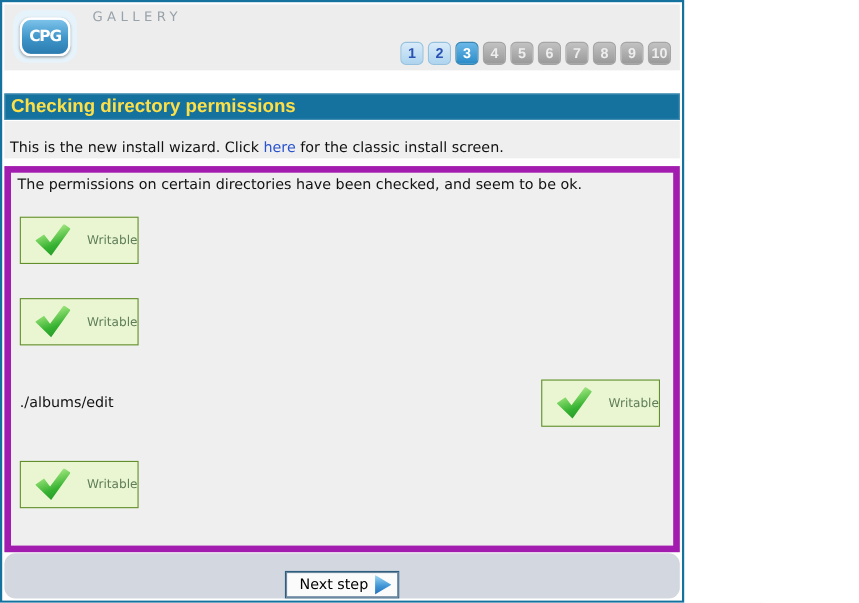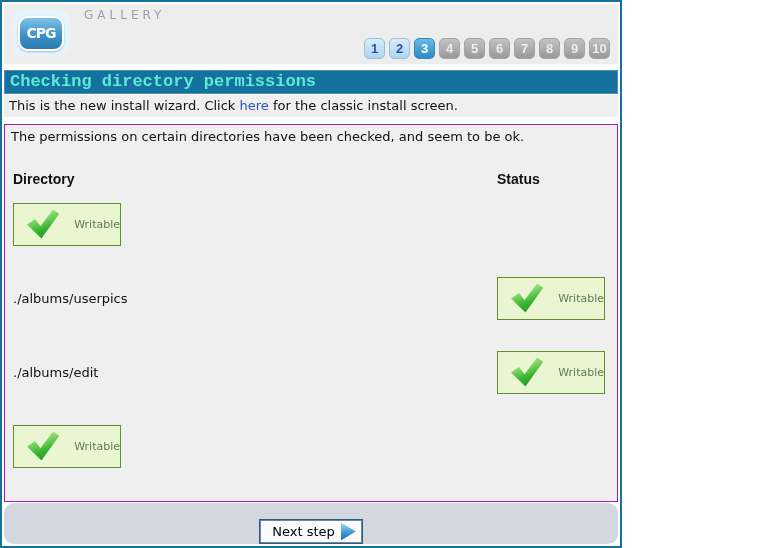"Checking directory permissions" .titlebar { color: #5eead4 -> #fde047; font-family: Liberation Mono, monospace -> Liberation Sans, sans-serif; margin-top: 6px -> 21px }
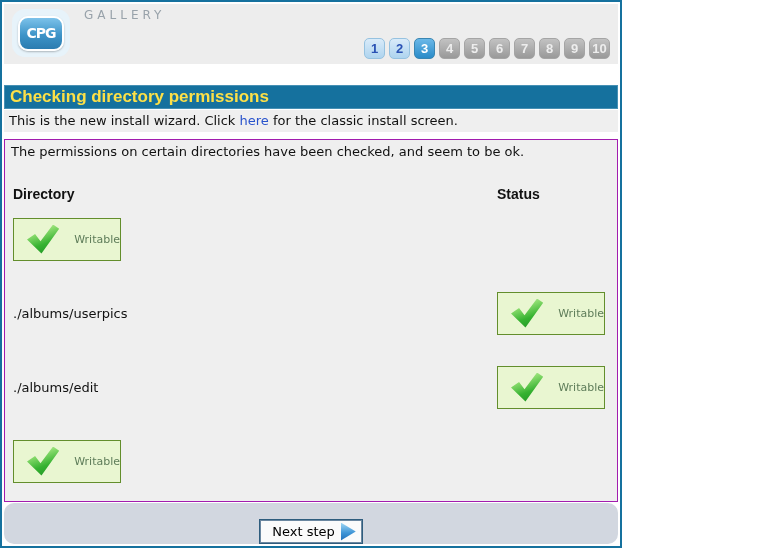"This is the new install" .notebar { padding: 3px 5px -> 17px 5px }
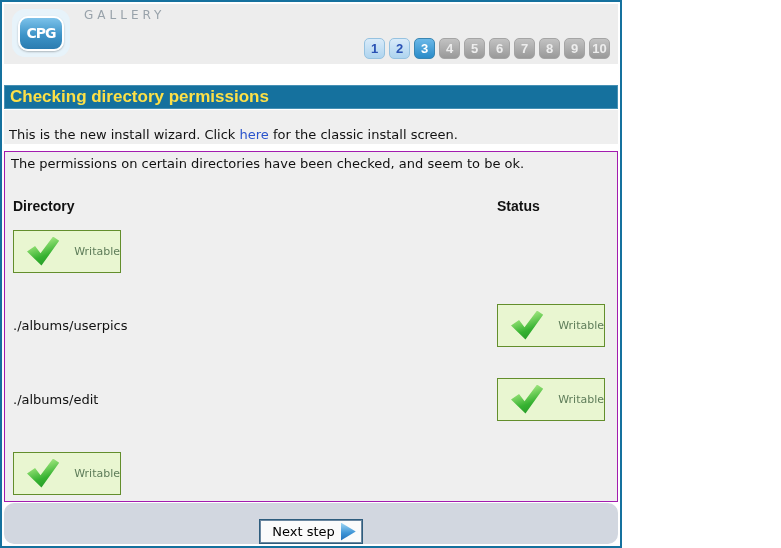"The permissions on certain directories" .content { border: 1px solid #a21caf -> 6px solid #a21caf }
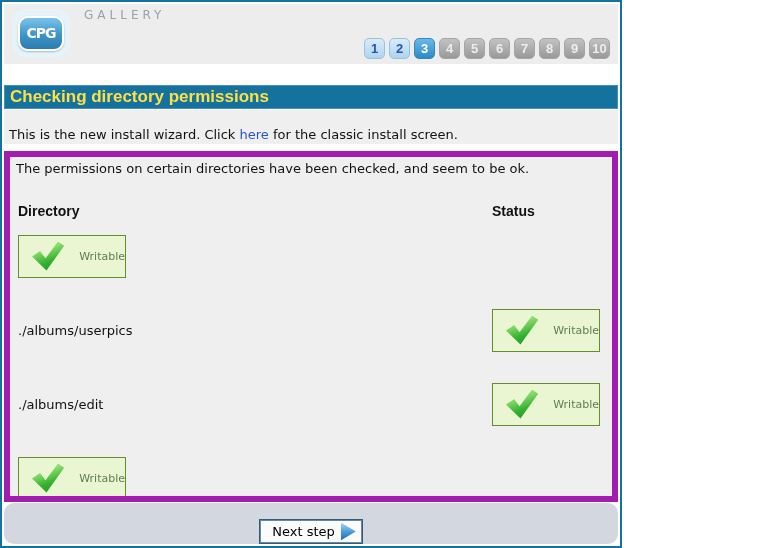"Directory" div.thead { html: <div> <div>Directory</div> <div>Status</div> </div> -> none }
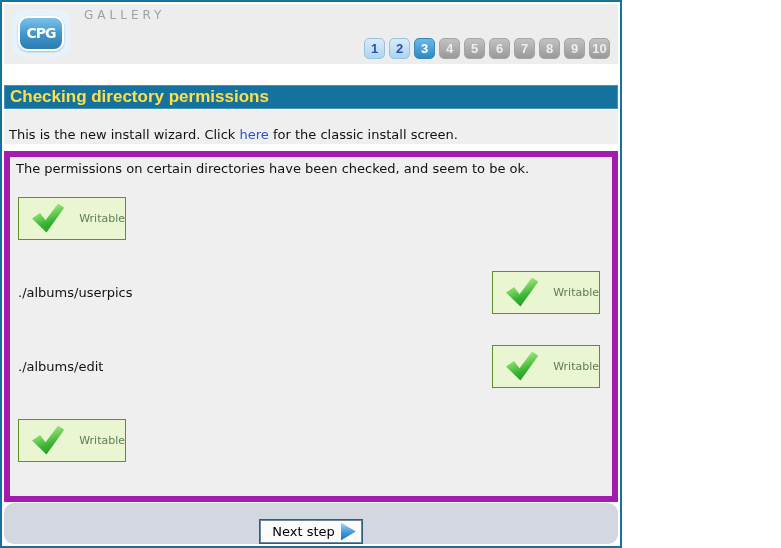"./albums/userpics" div.col-dir { html: <div>./albums/userpics</div> -> none }
